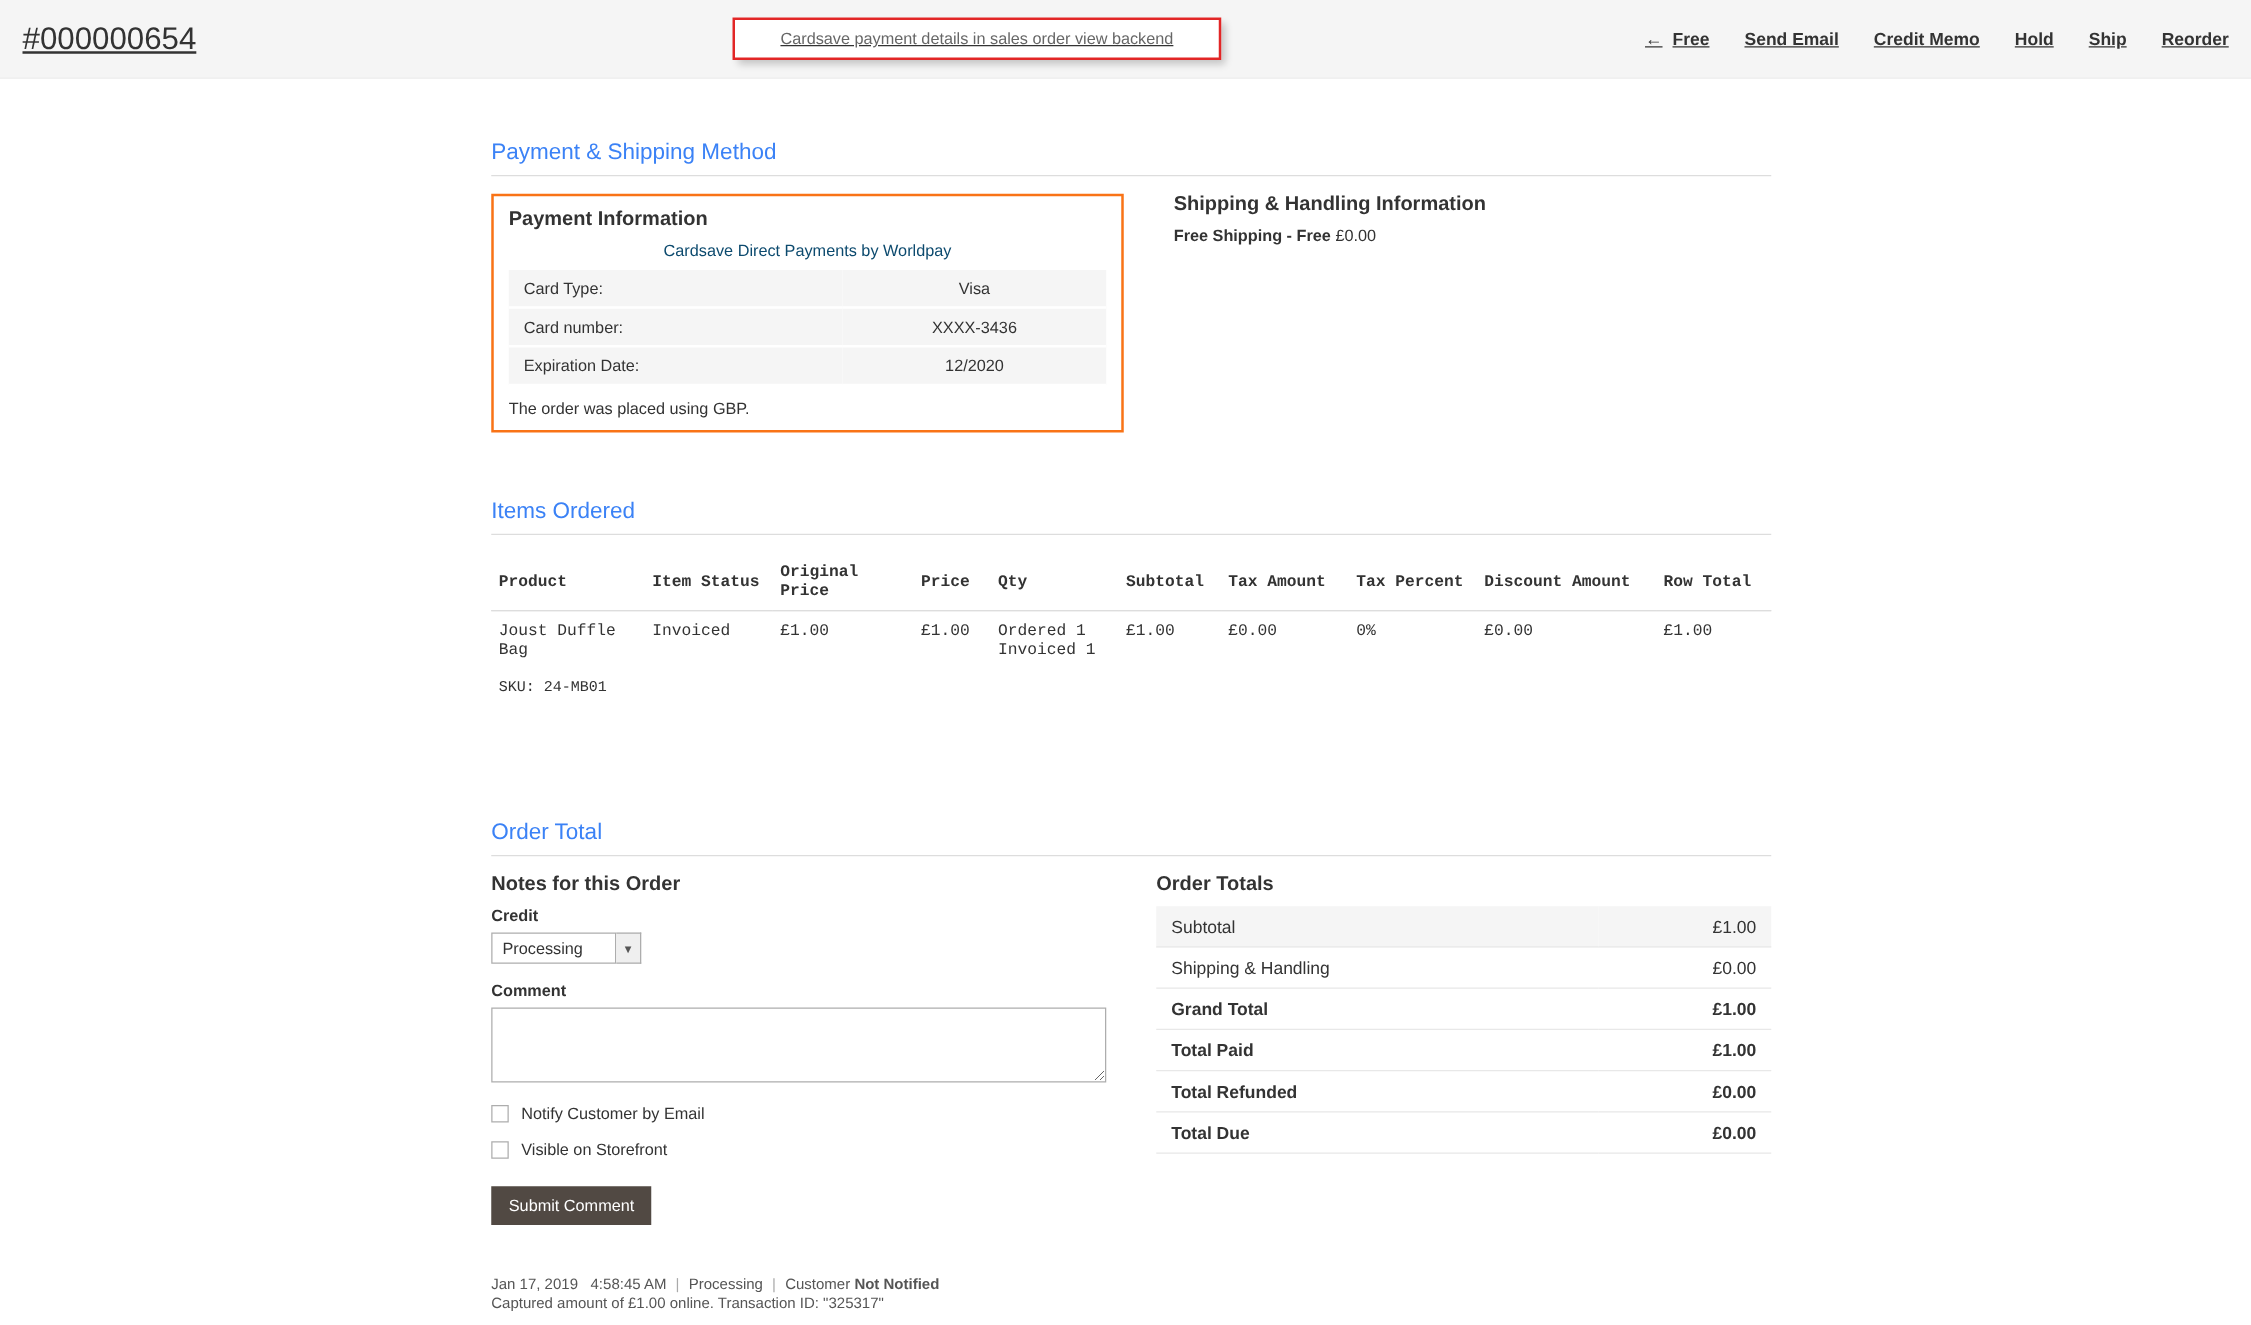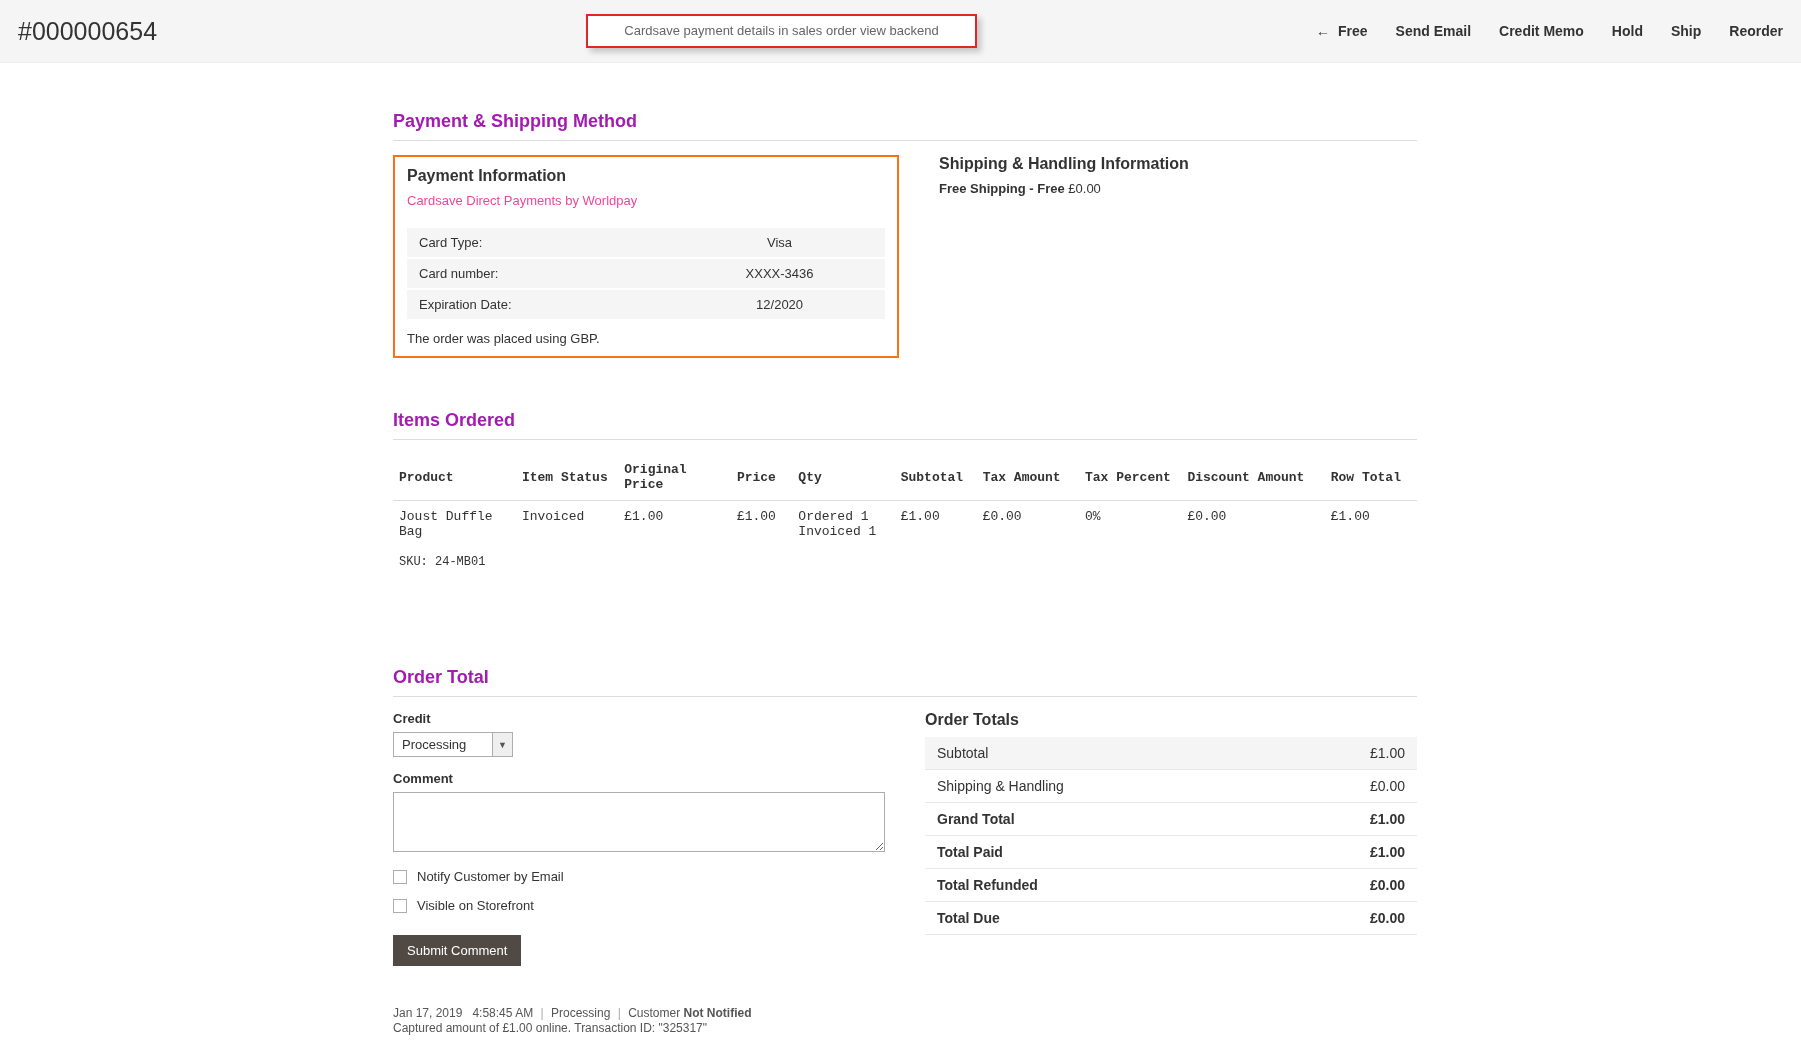"#000000654" .header { text-decoration: none -> underline }
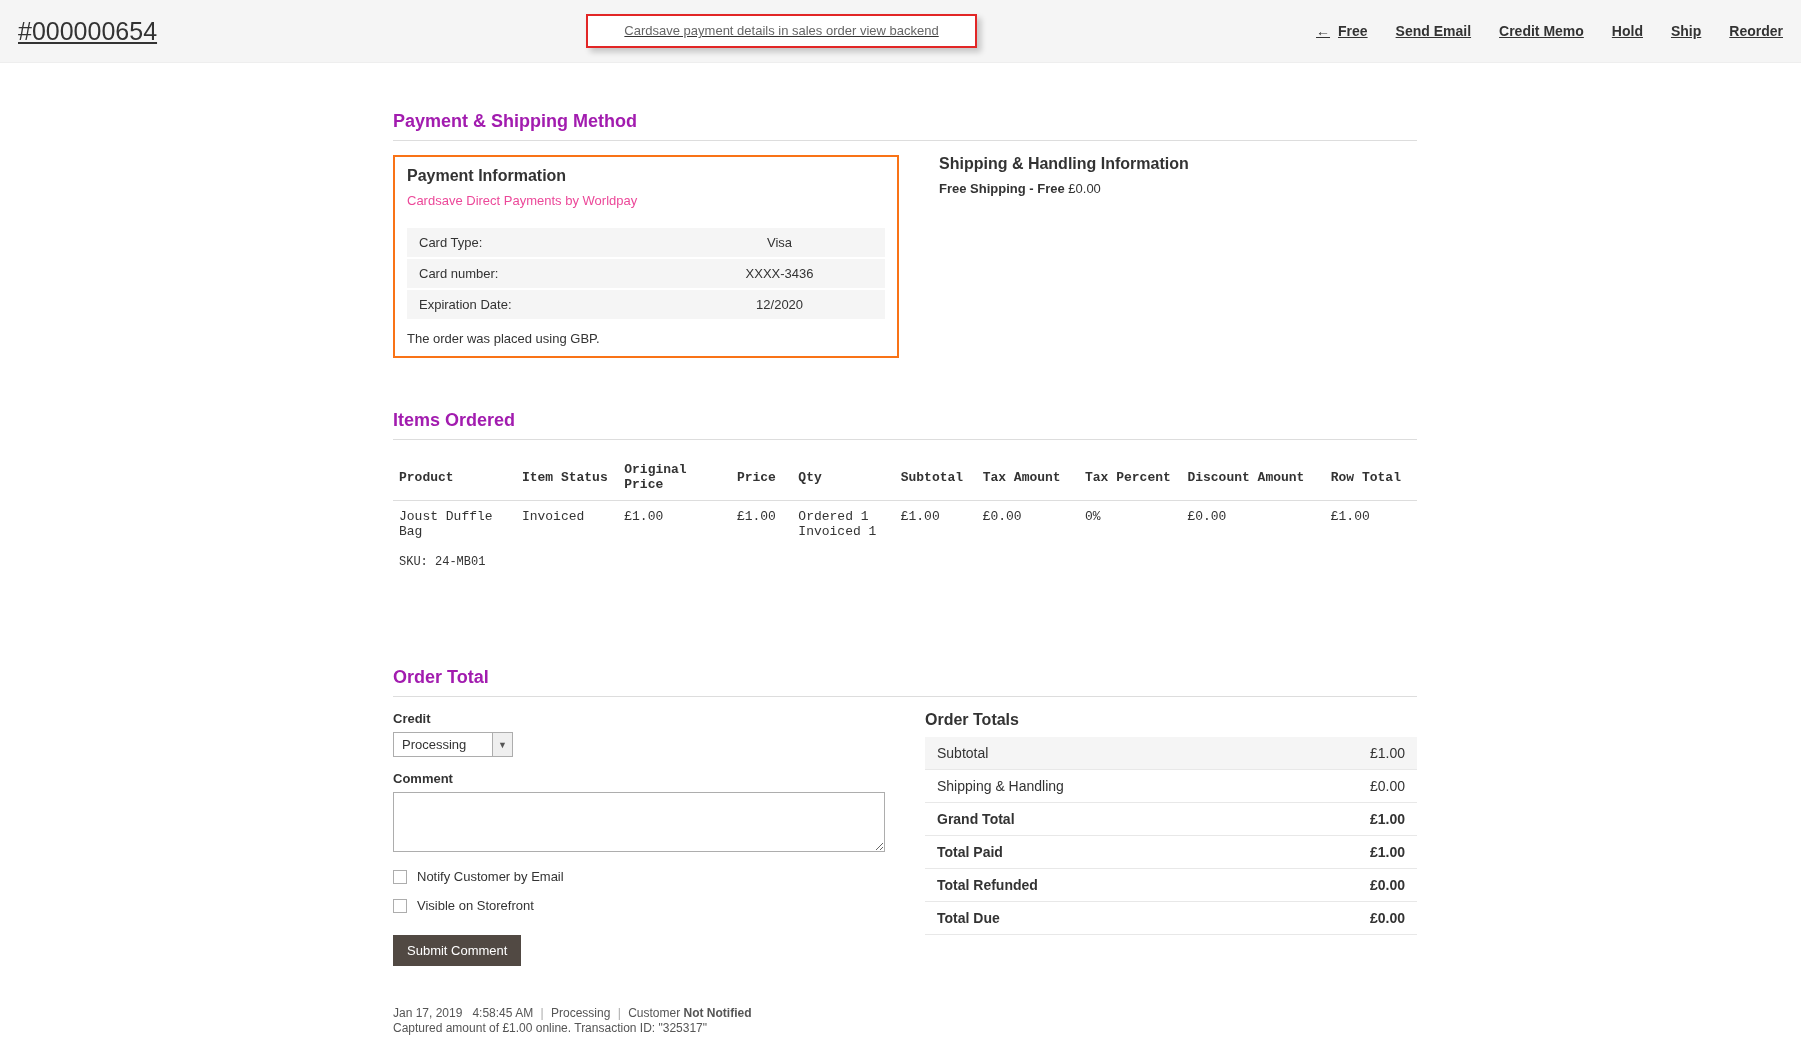"Payment & Shipping Method" .section-title { color: #a21caf -> #3b82f6; font-weight: 700 -> 400 }
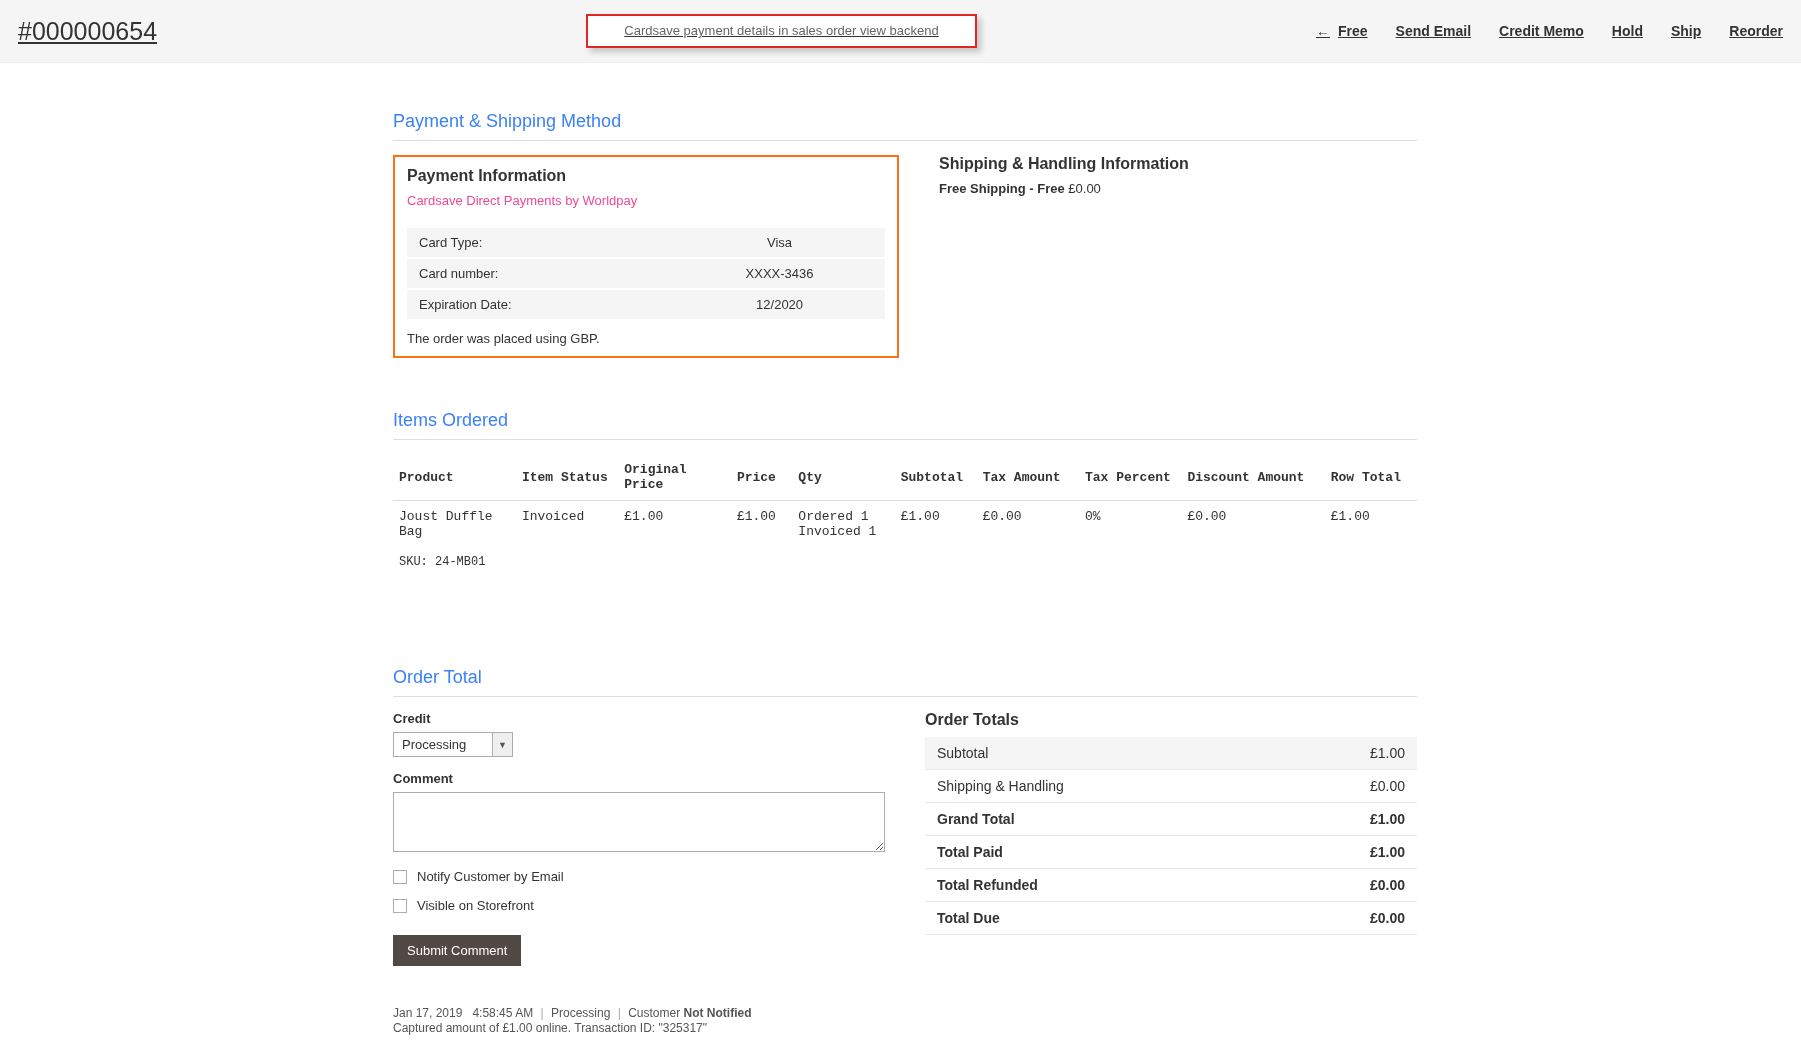"Cardsave Direct Payments by Worldpay" .pay-method { color: #ec4899 -> #0c4a6e; margin-bottom: 20px -> 8px; text-align: none -> center }
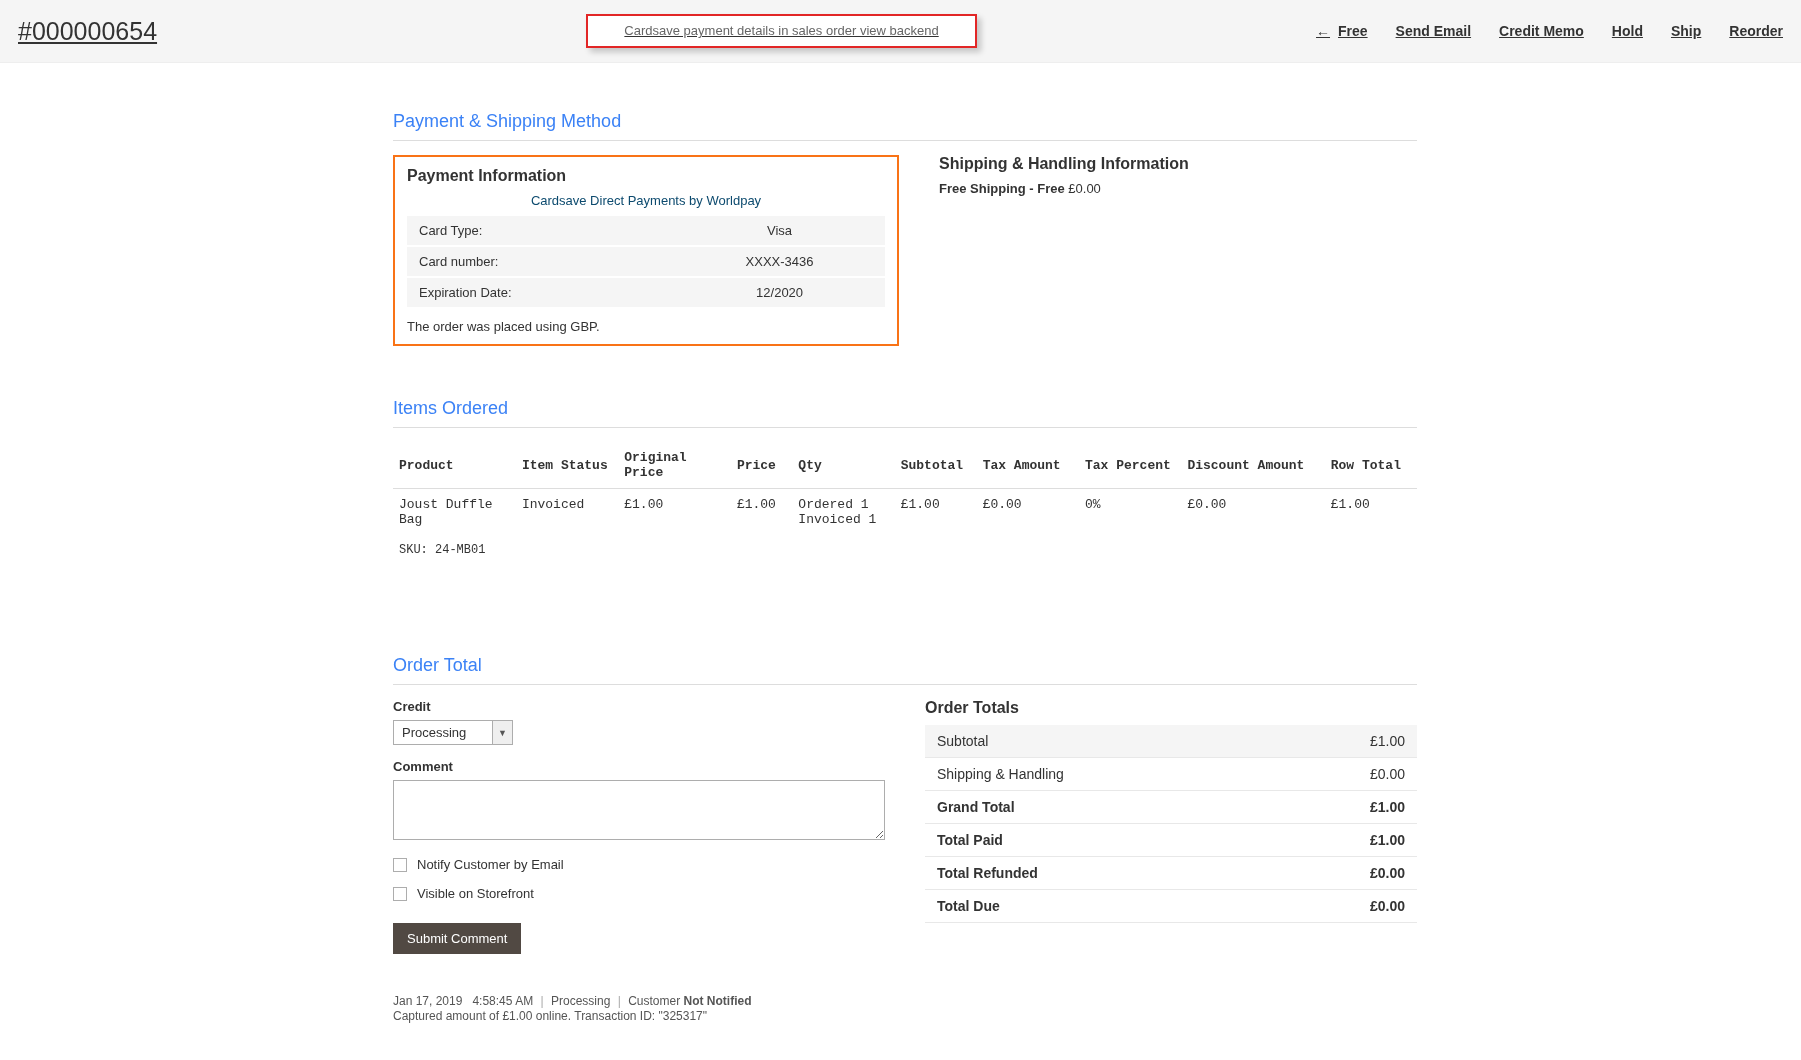"Notes for this Order" div.block-title { html: none -> <div>Notes for this Order</div> }
